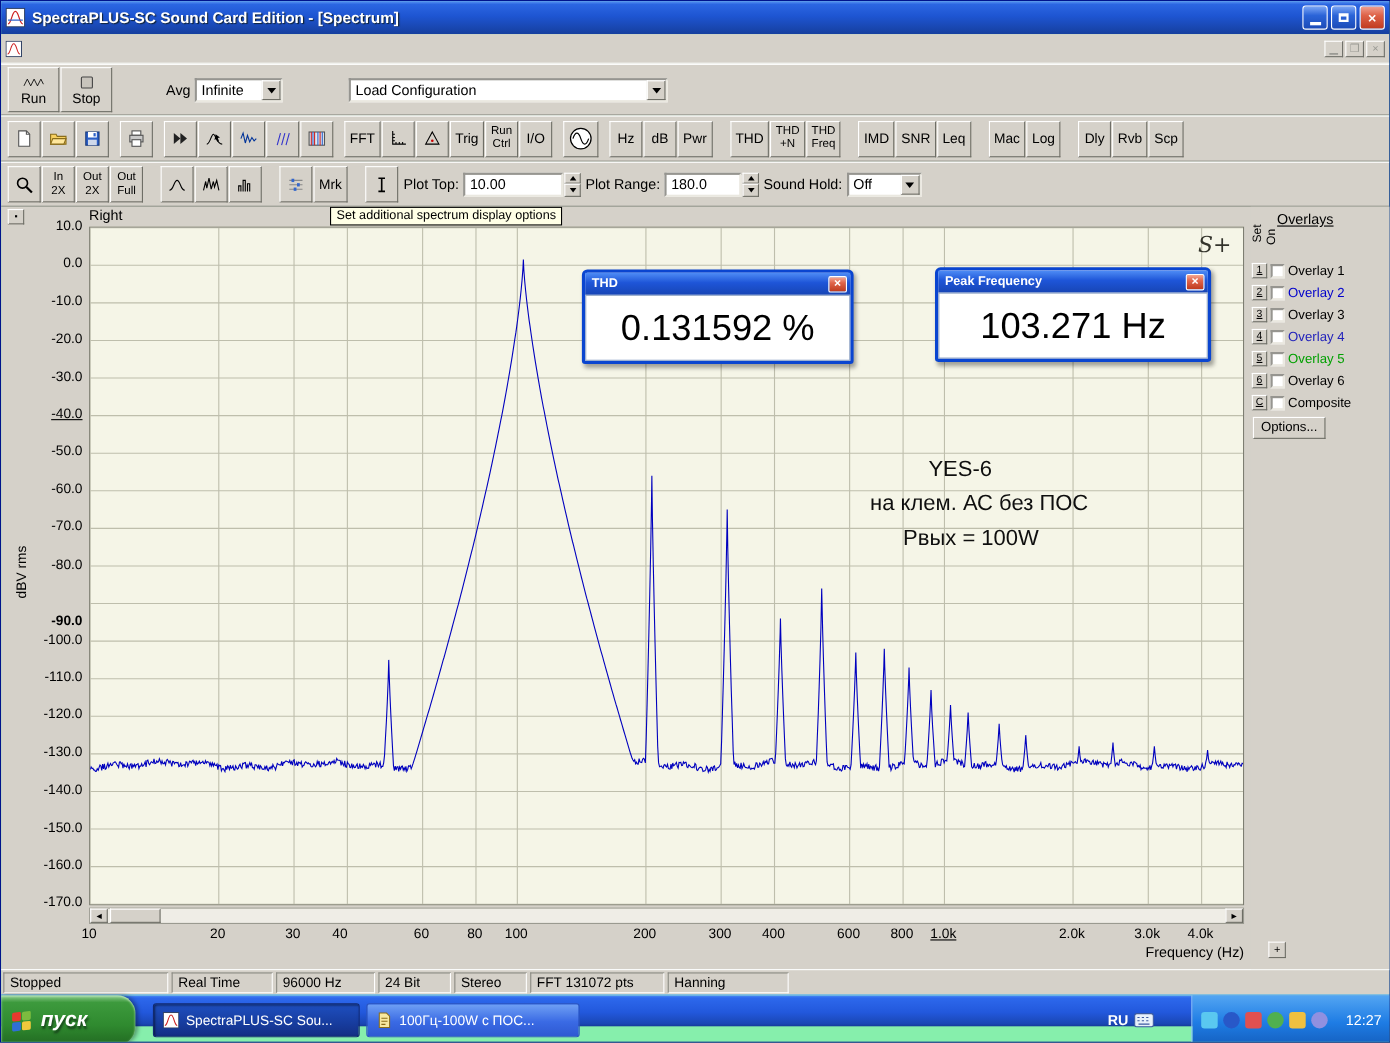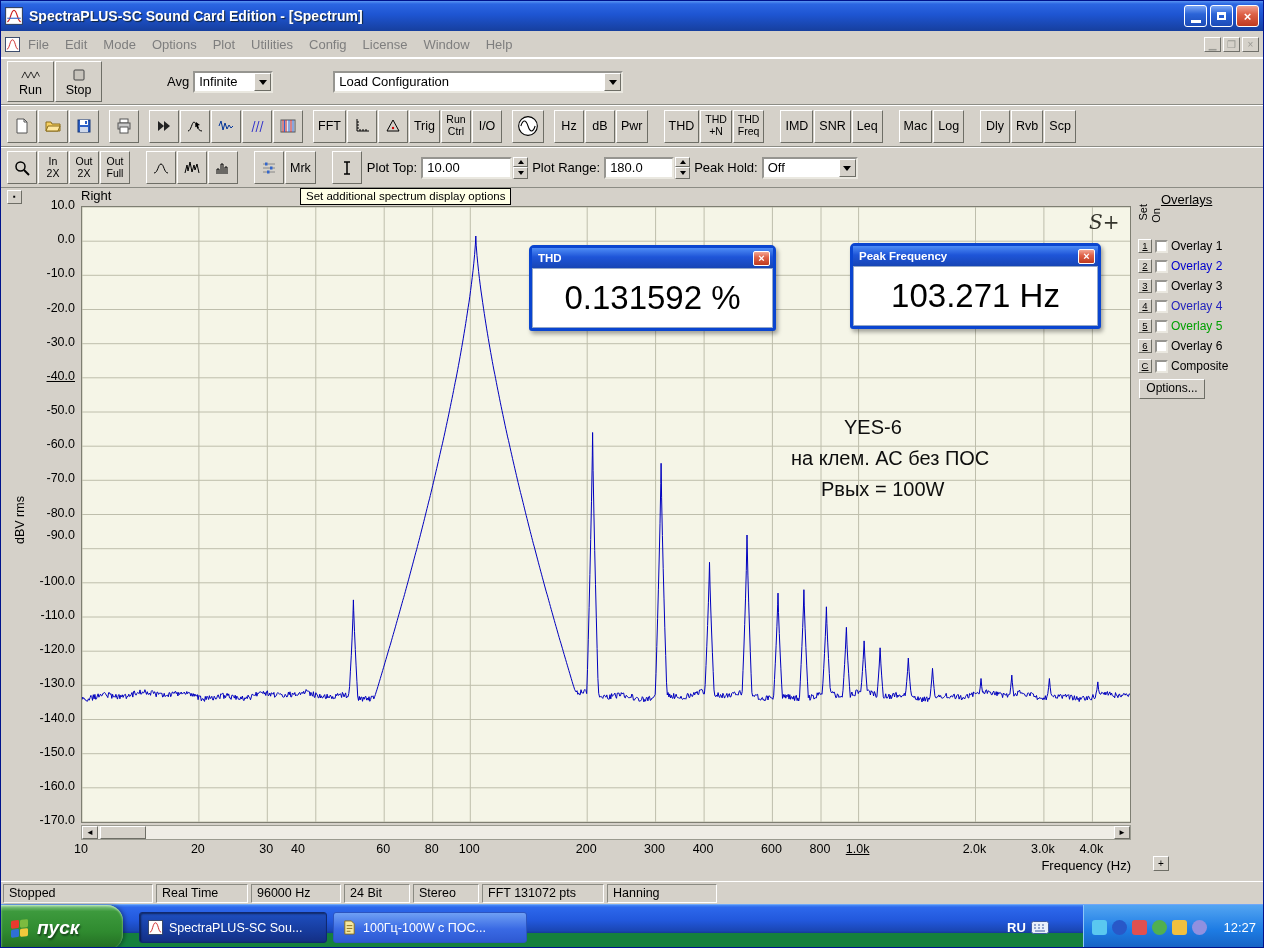"SpectraPLUS-SC Sound Card Edition -" #root { background: #15803d -> #86efac }
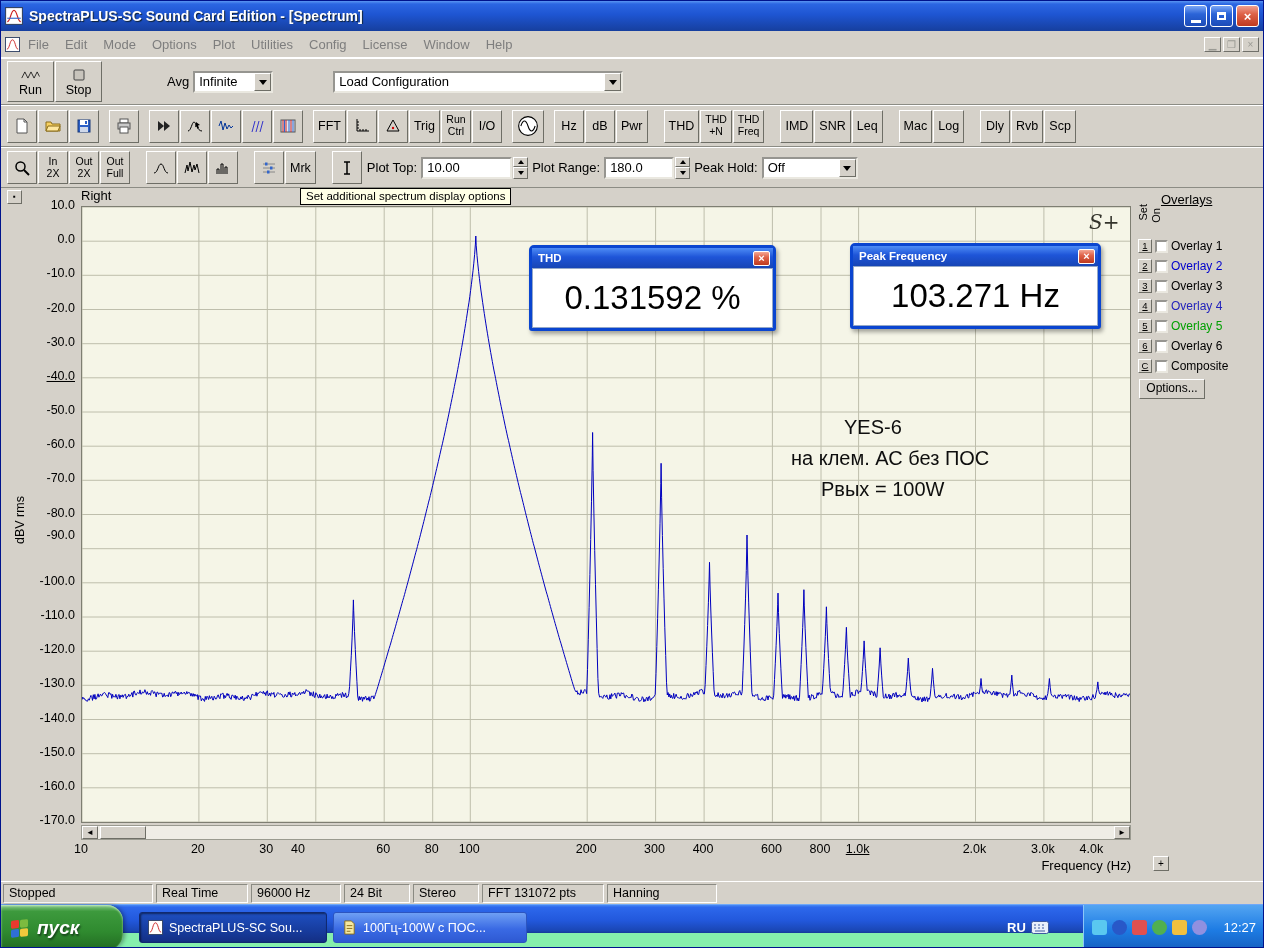"File" span { html: <span> <span>File</span> <span>Edit</span> <span>Mode</span> <span>Options</span> <span>Plot</span> <span>Utilities</span> <span>Config</span> <span>License</span> <span>Window</span> <span>Help</span> </span> -> none }
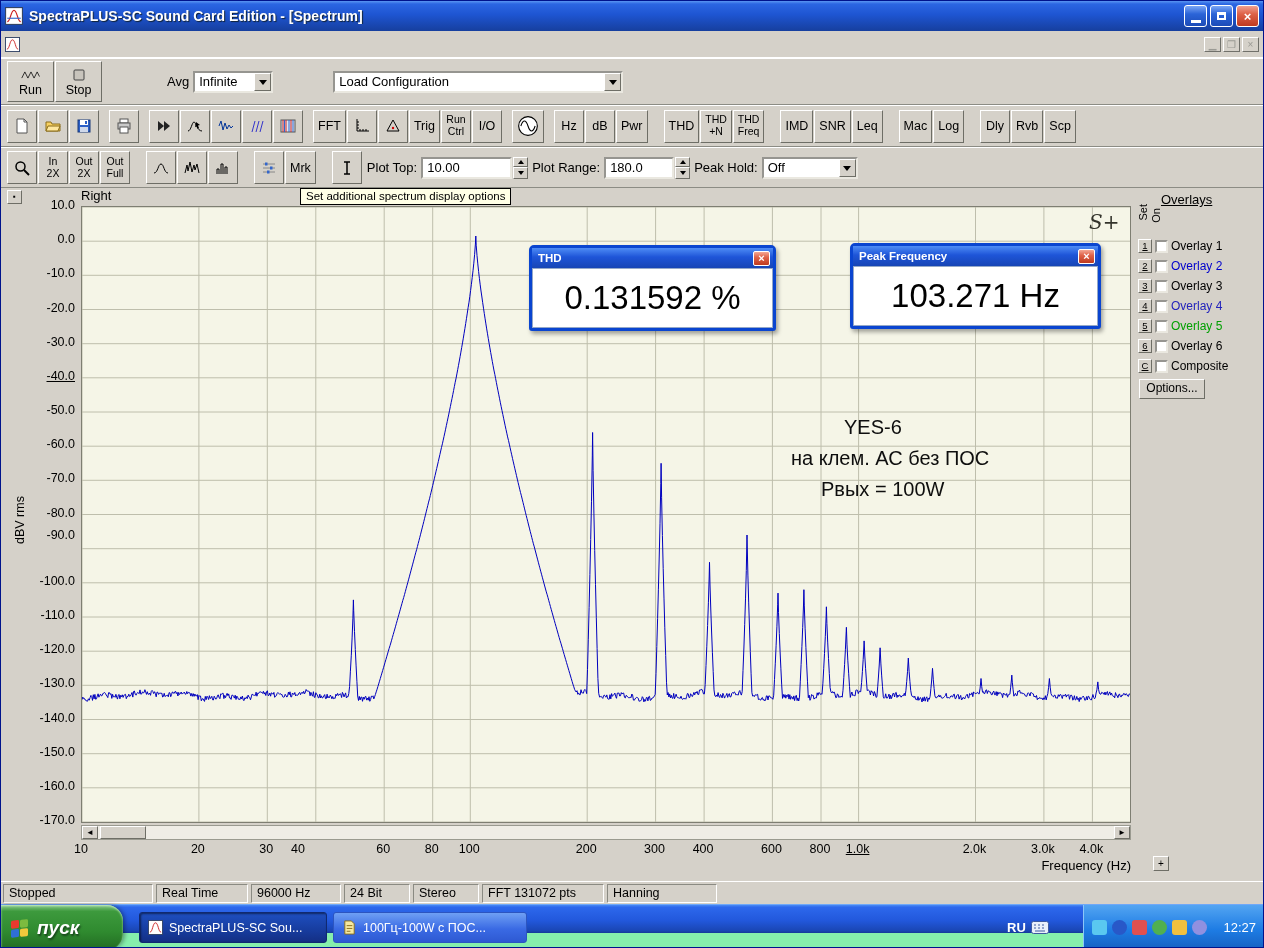"Avg" span.lbl { margin-left: 64px -> 48px }
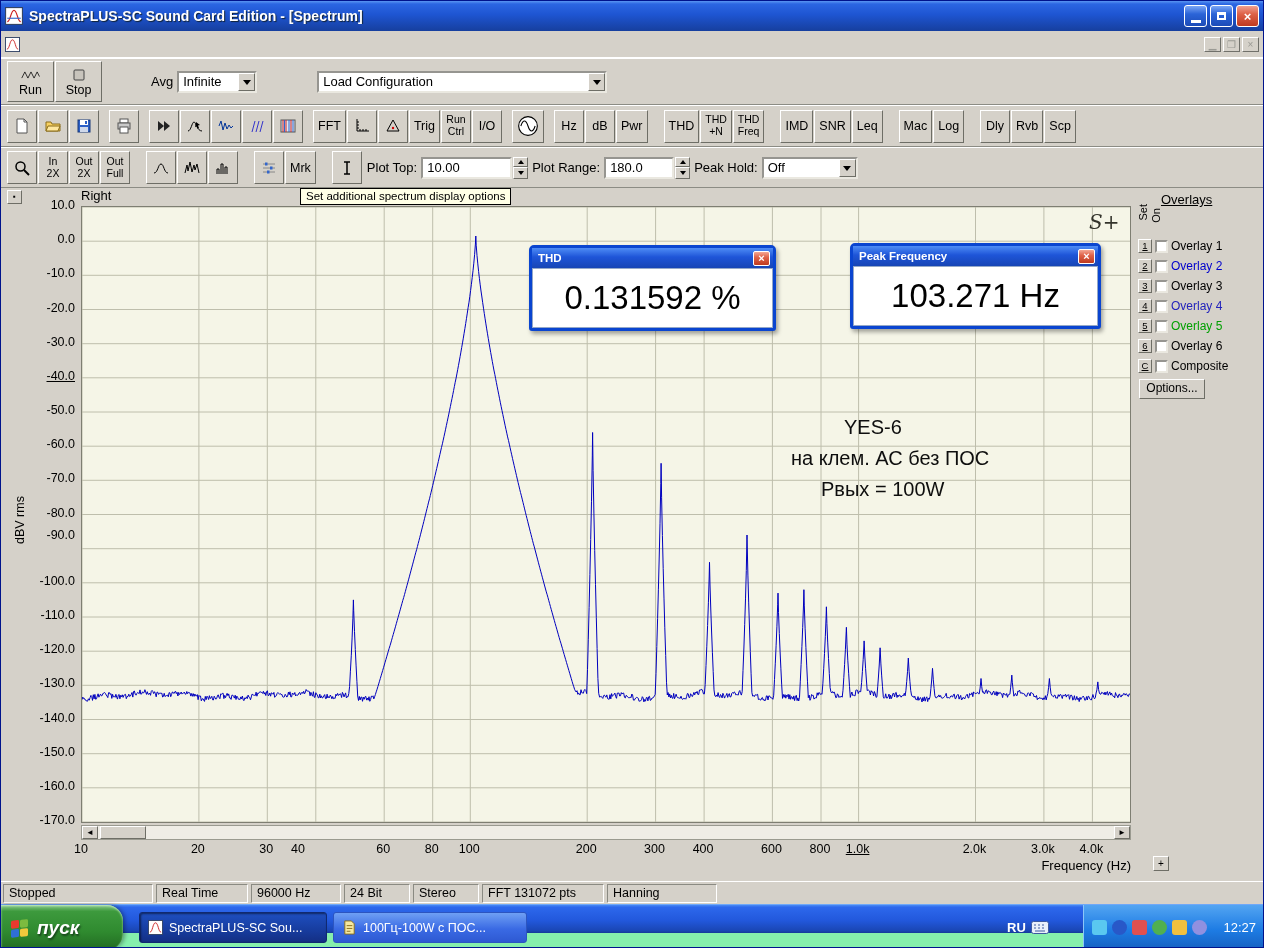"Peak Hold:" span.lbl { text: Peak -> Sound }
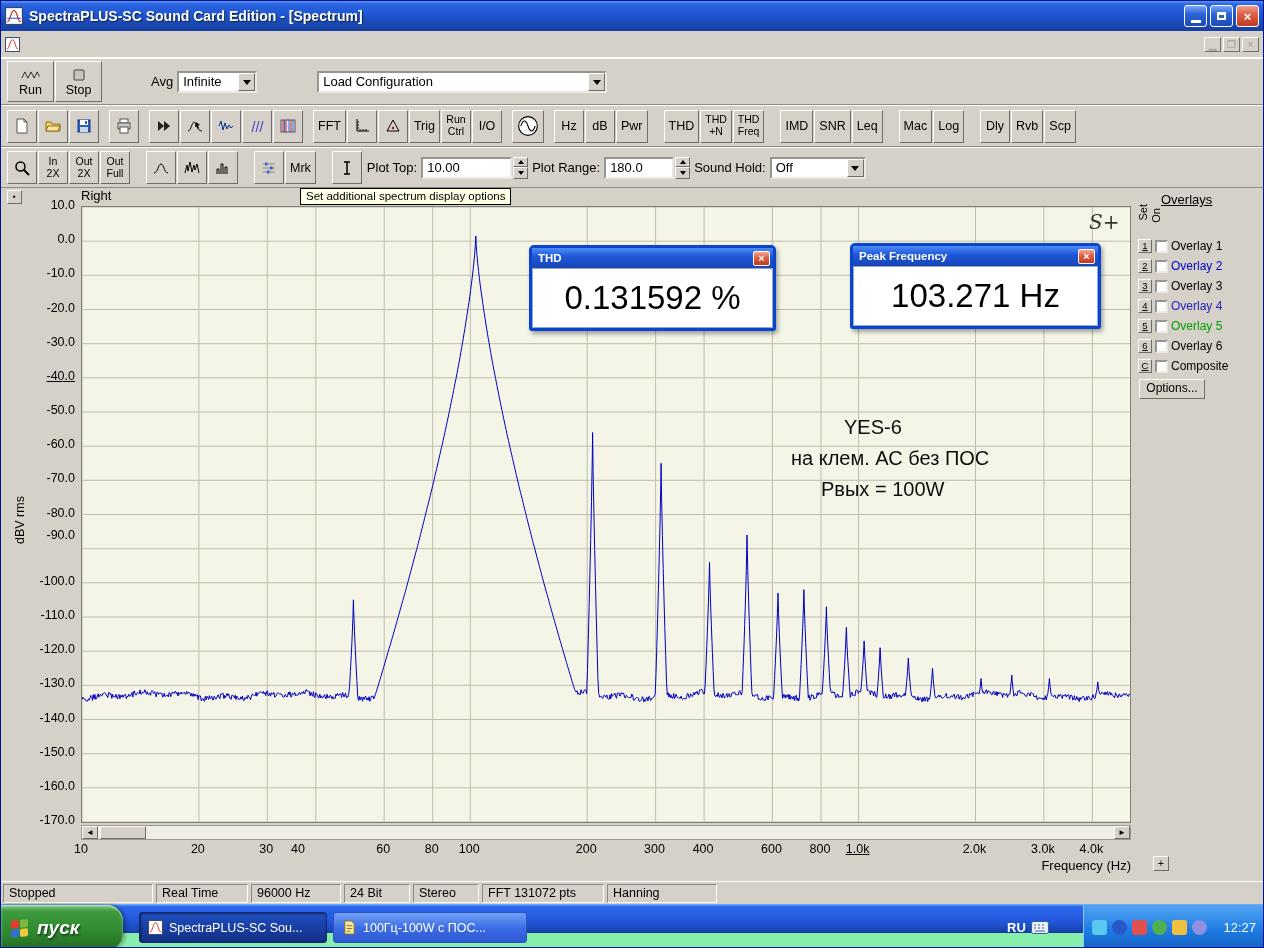"Off" span.combo { width: 96px -> 68px }
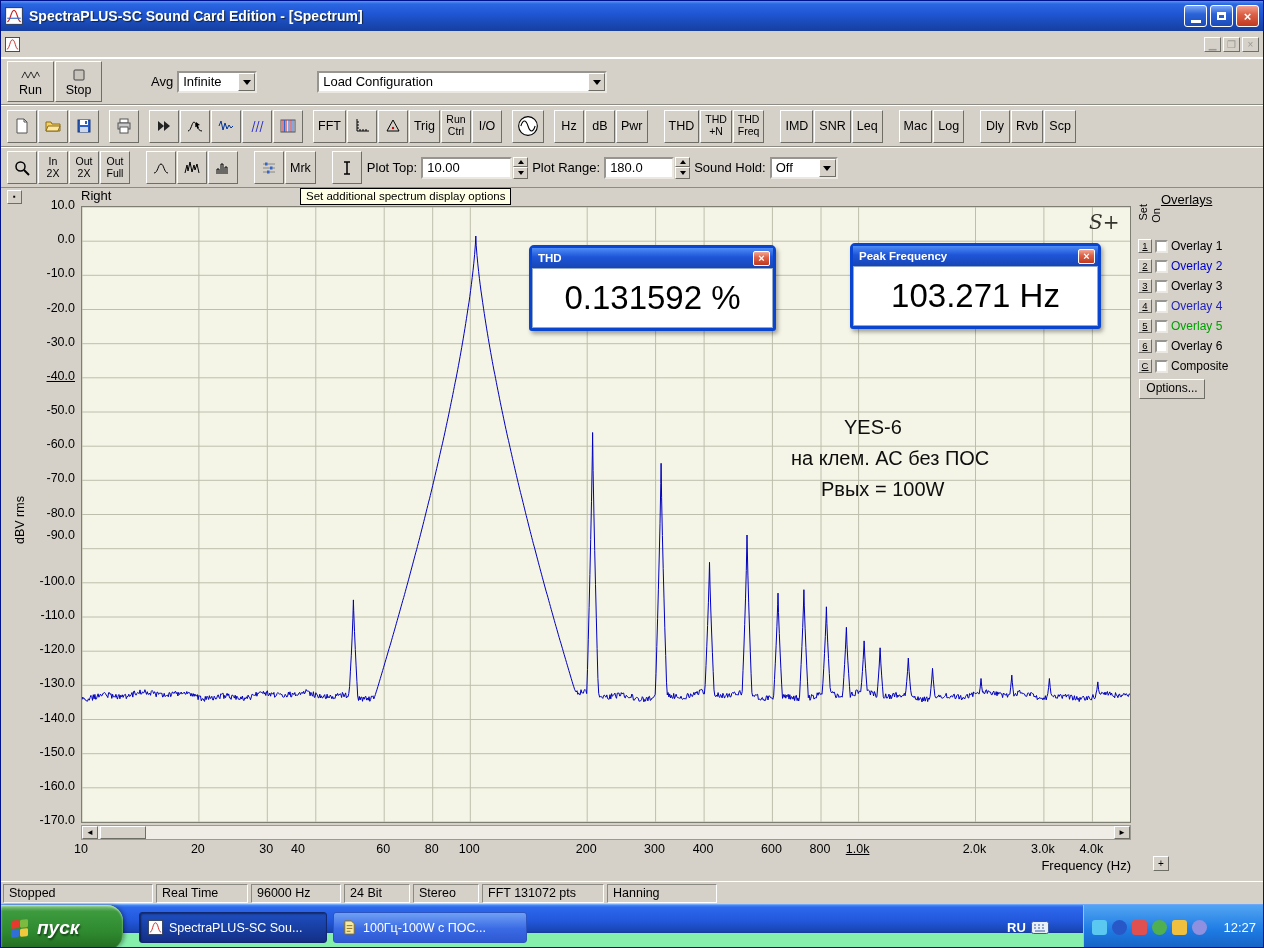"-90.0" div.ylab { font-weight: none -> bold; top: 340px -> 369px }
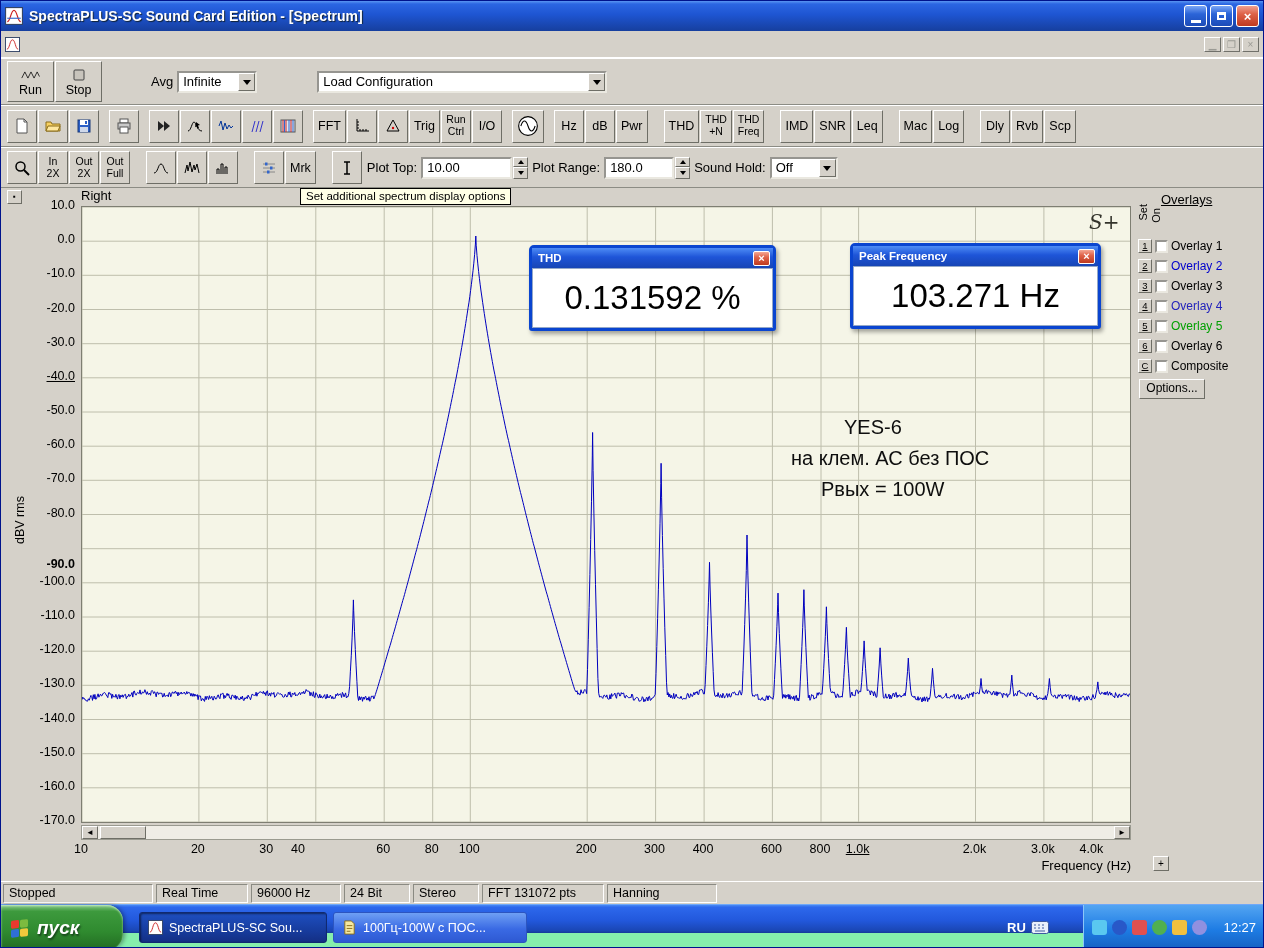"40" div.xlab { left: 297px -> 308px }
